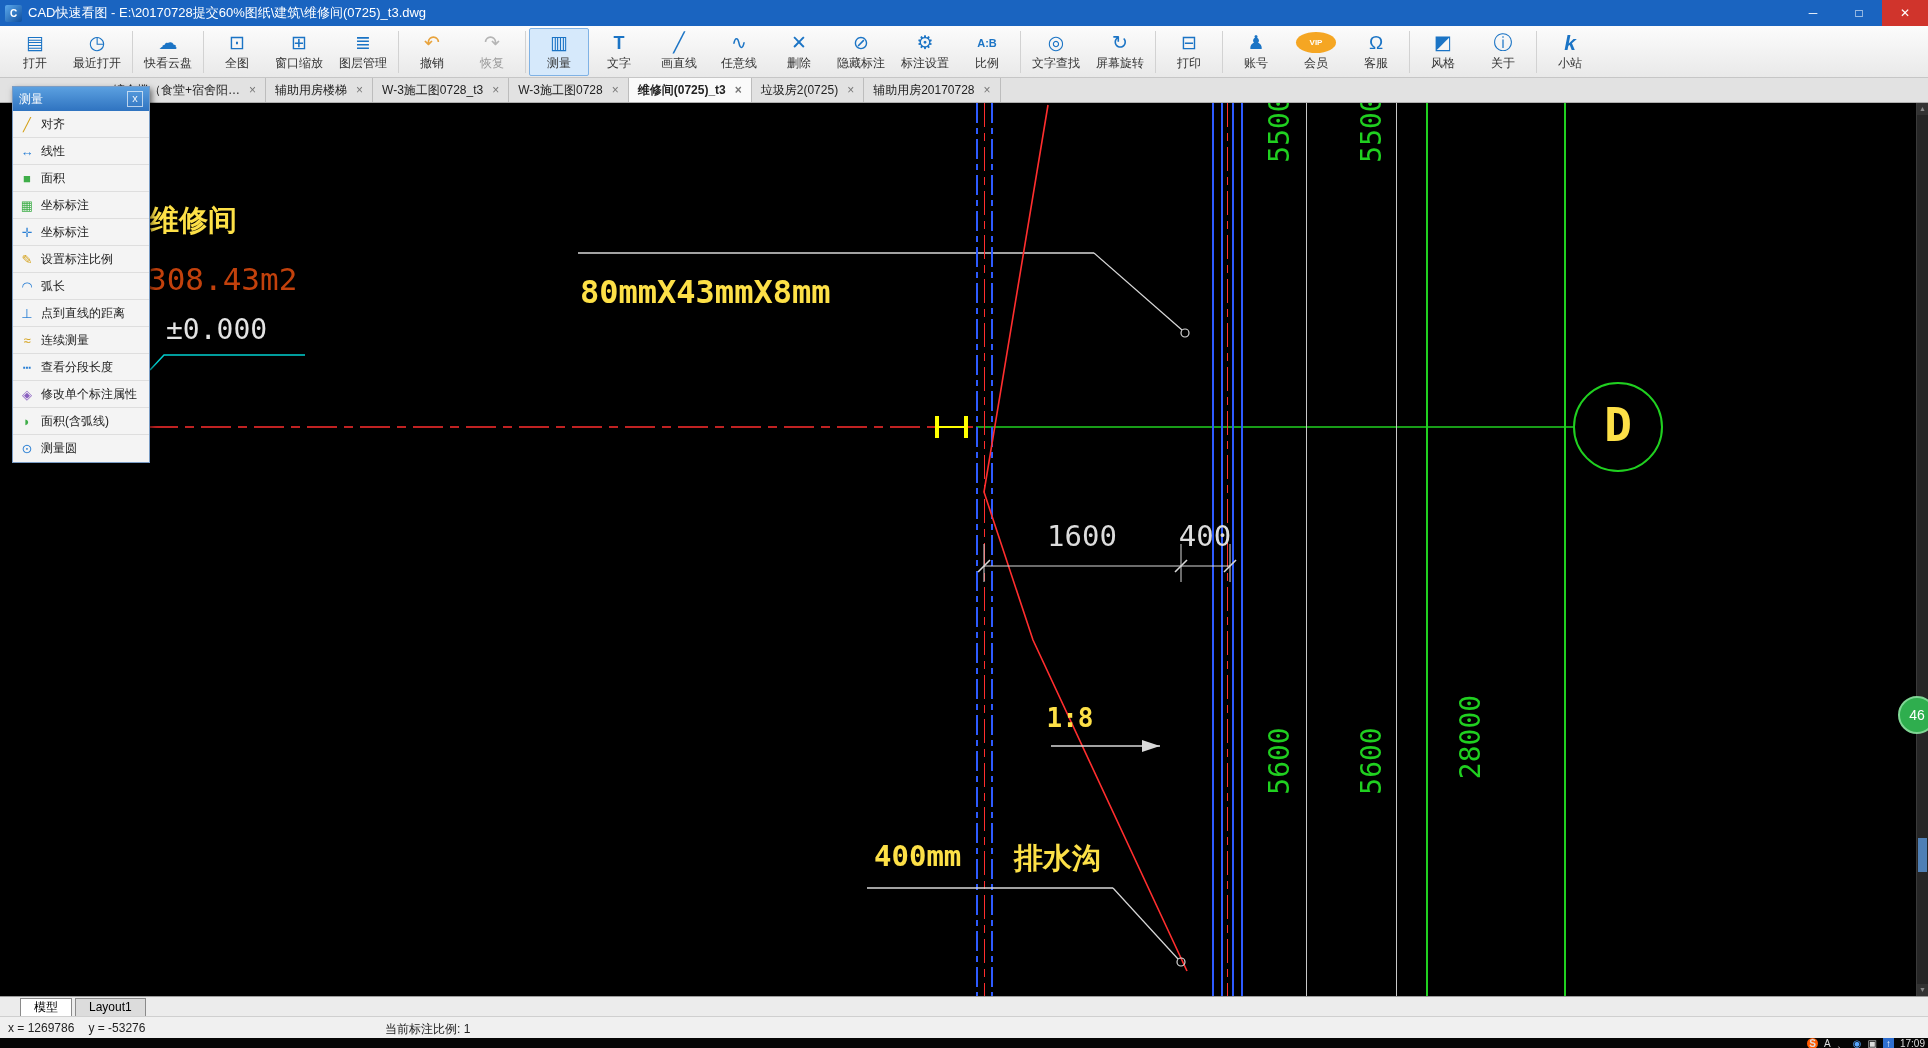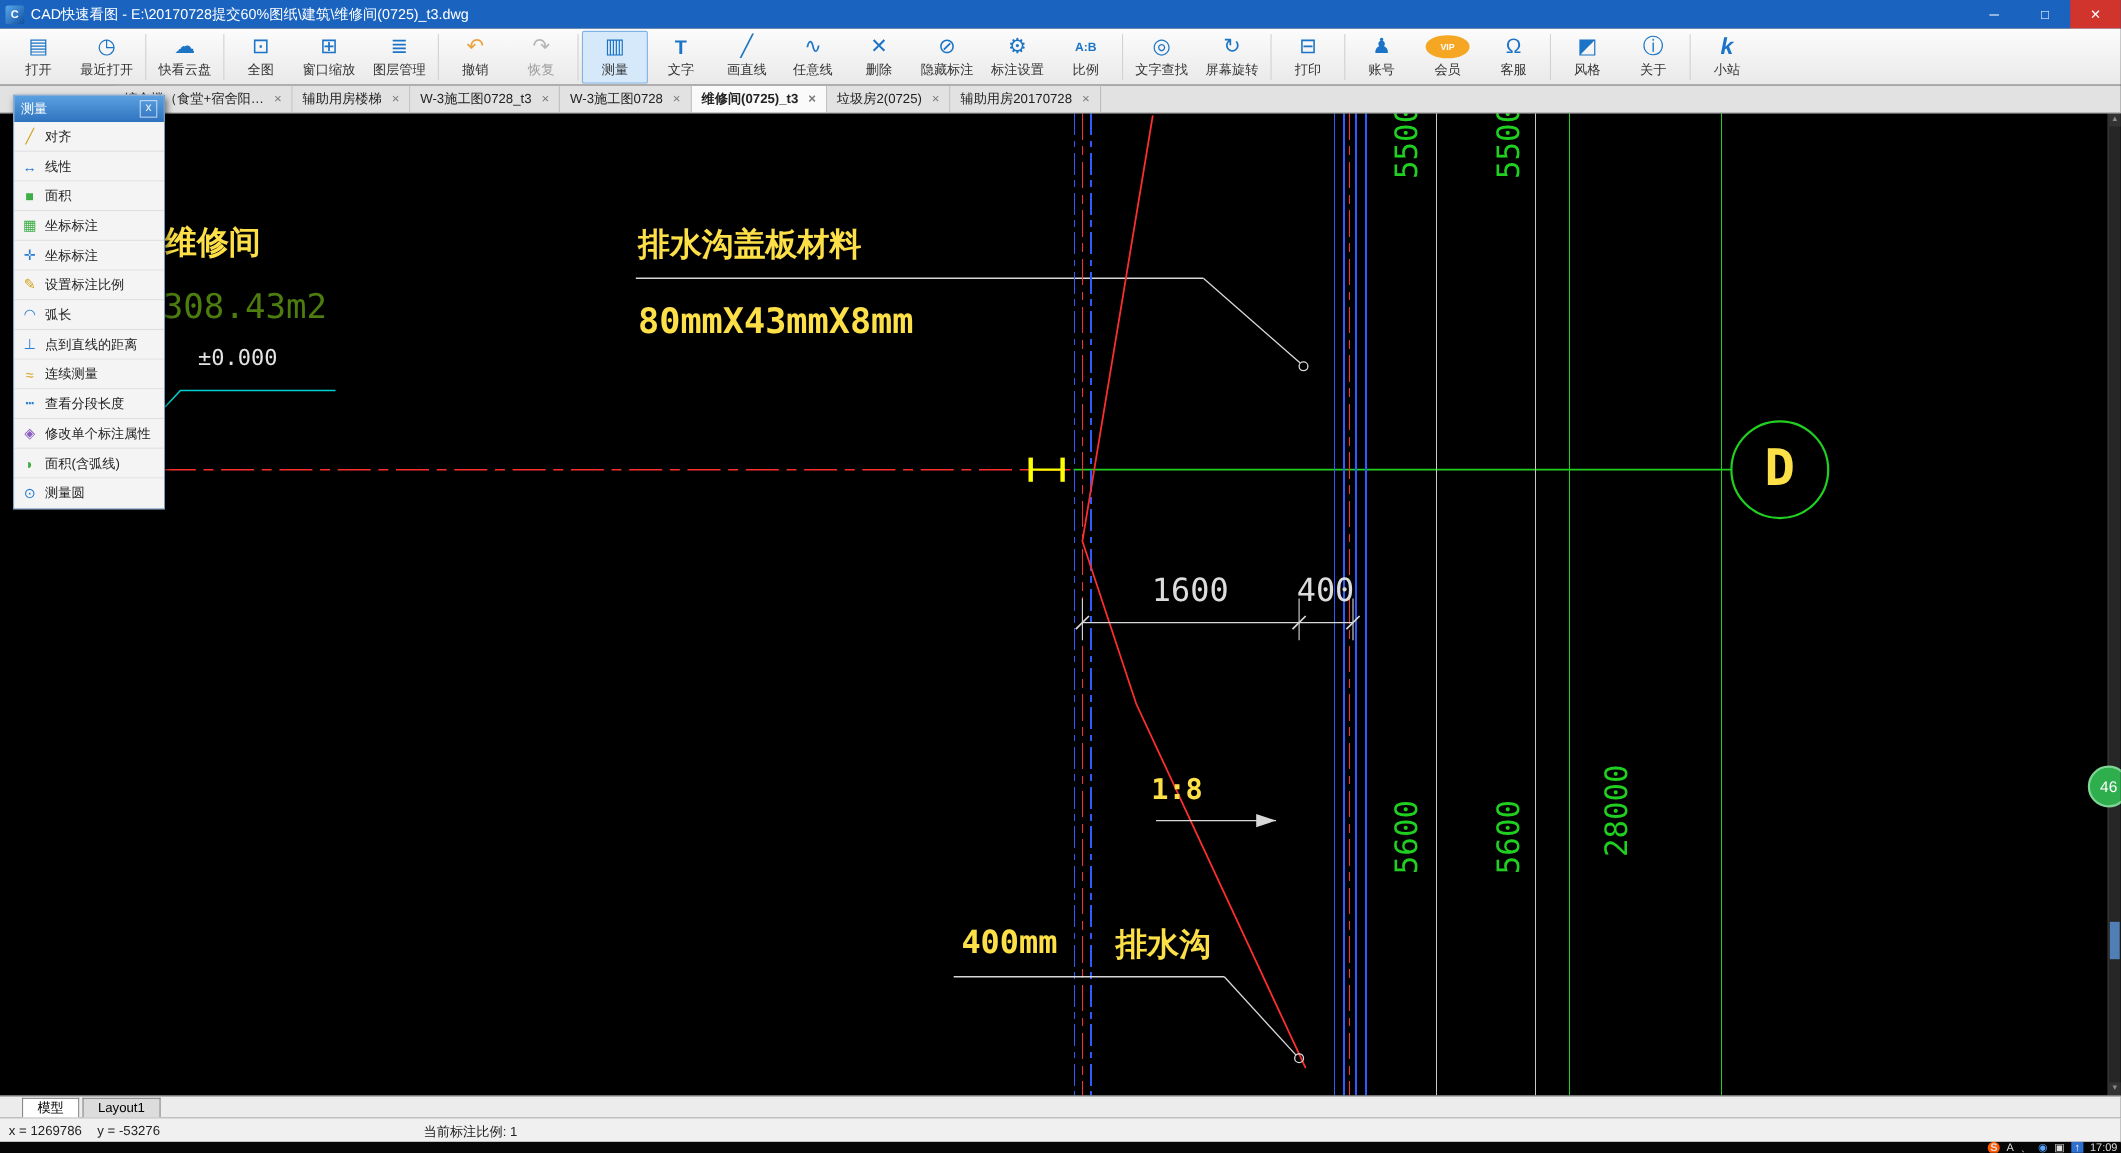"排水沟盖板材料" div.cadtext { html: <div>排水沟盖板材料</div> -> none }
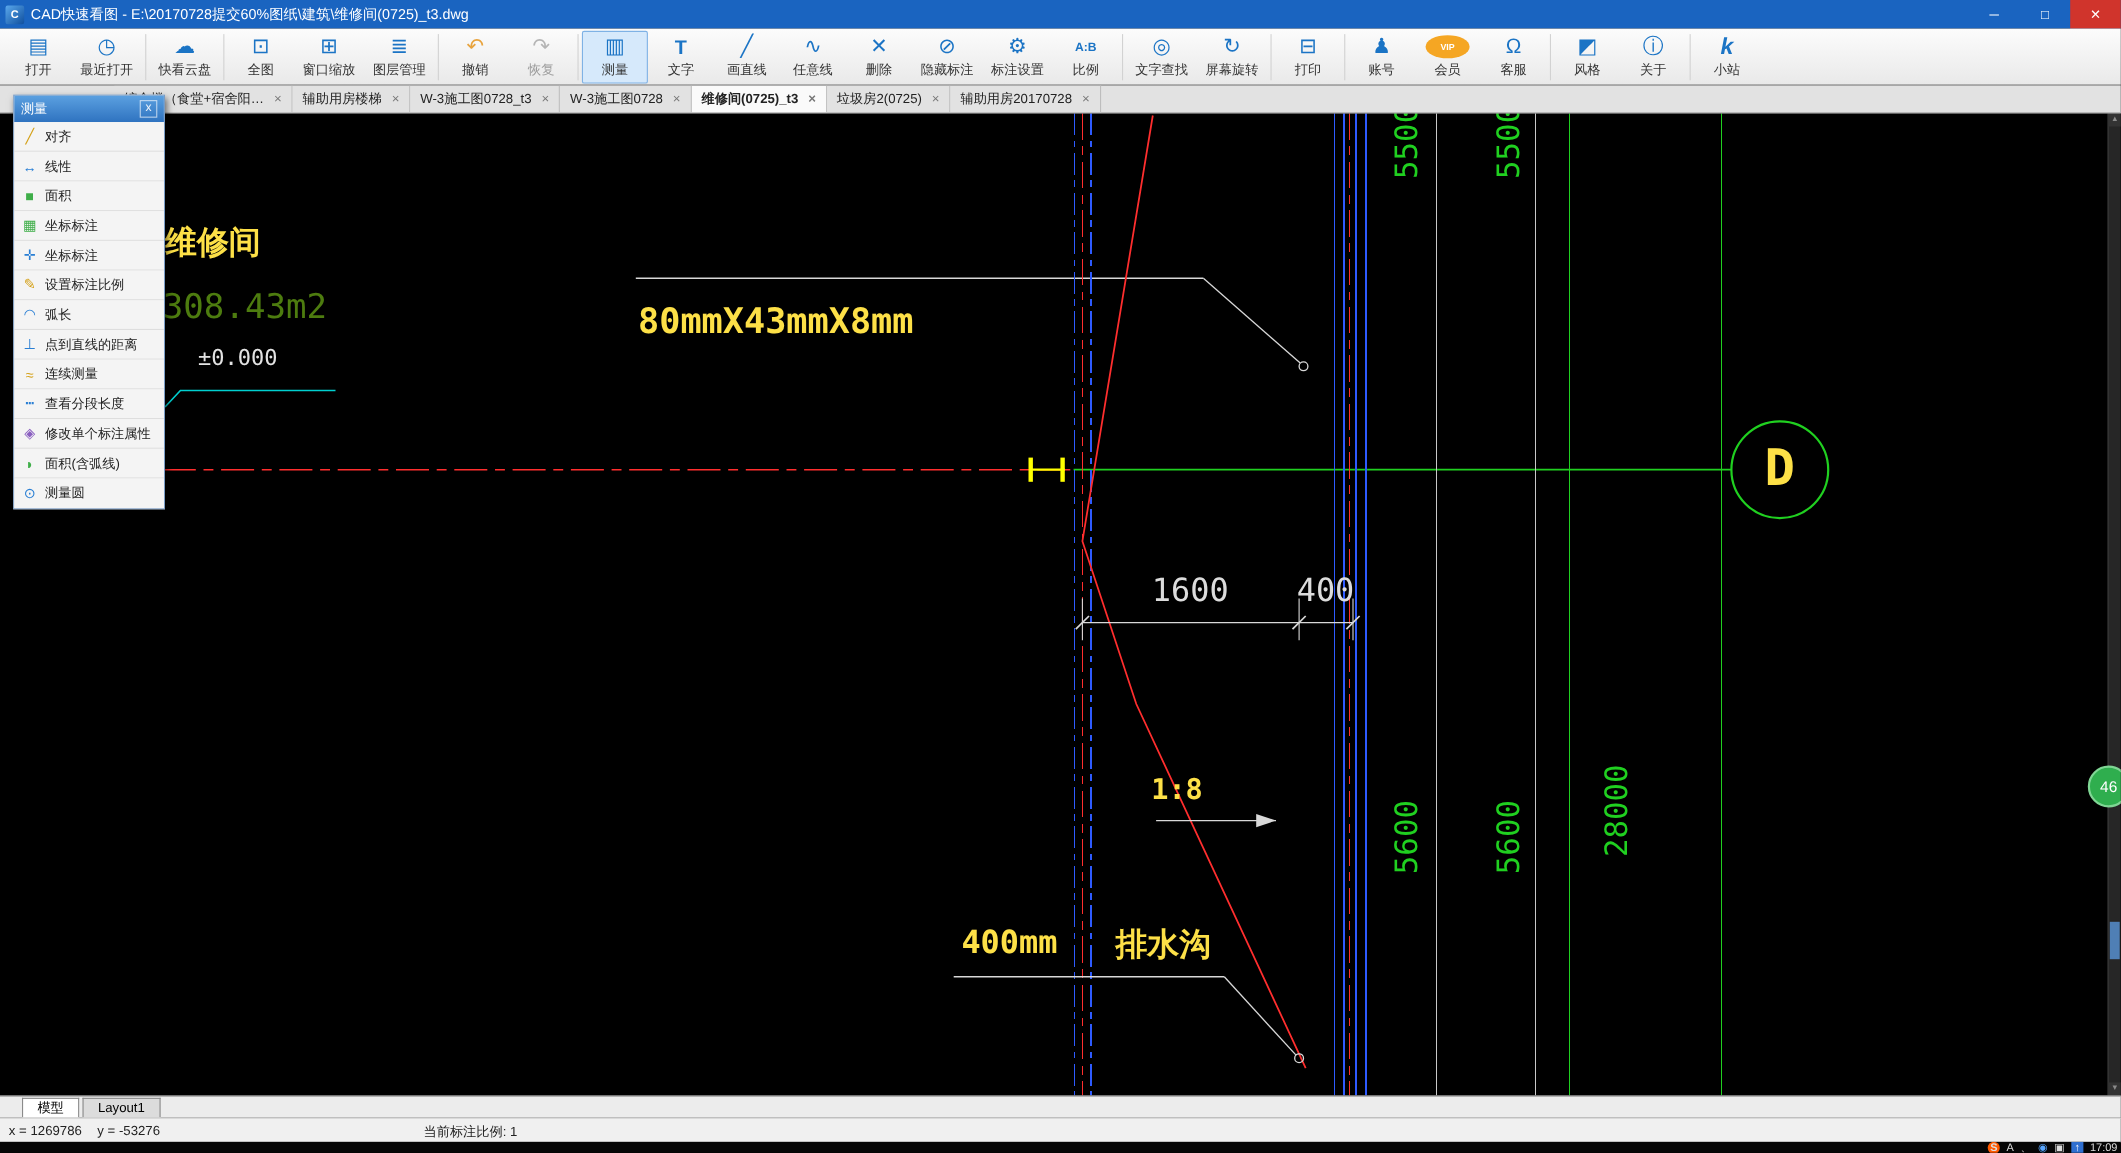"308.43m2" .red { color: #4d7c0f -> #c2410c }
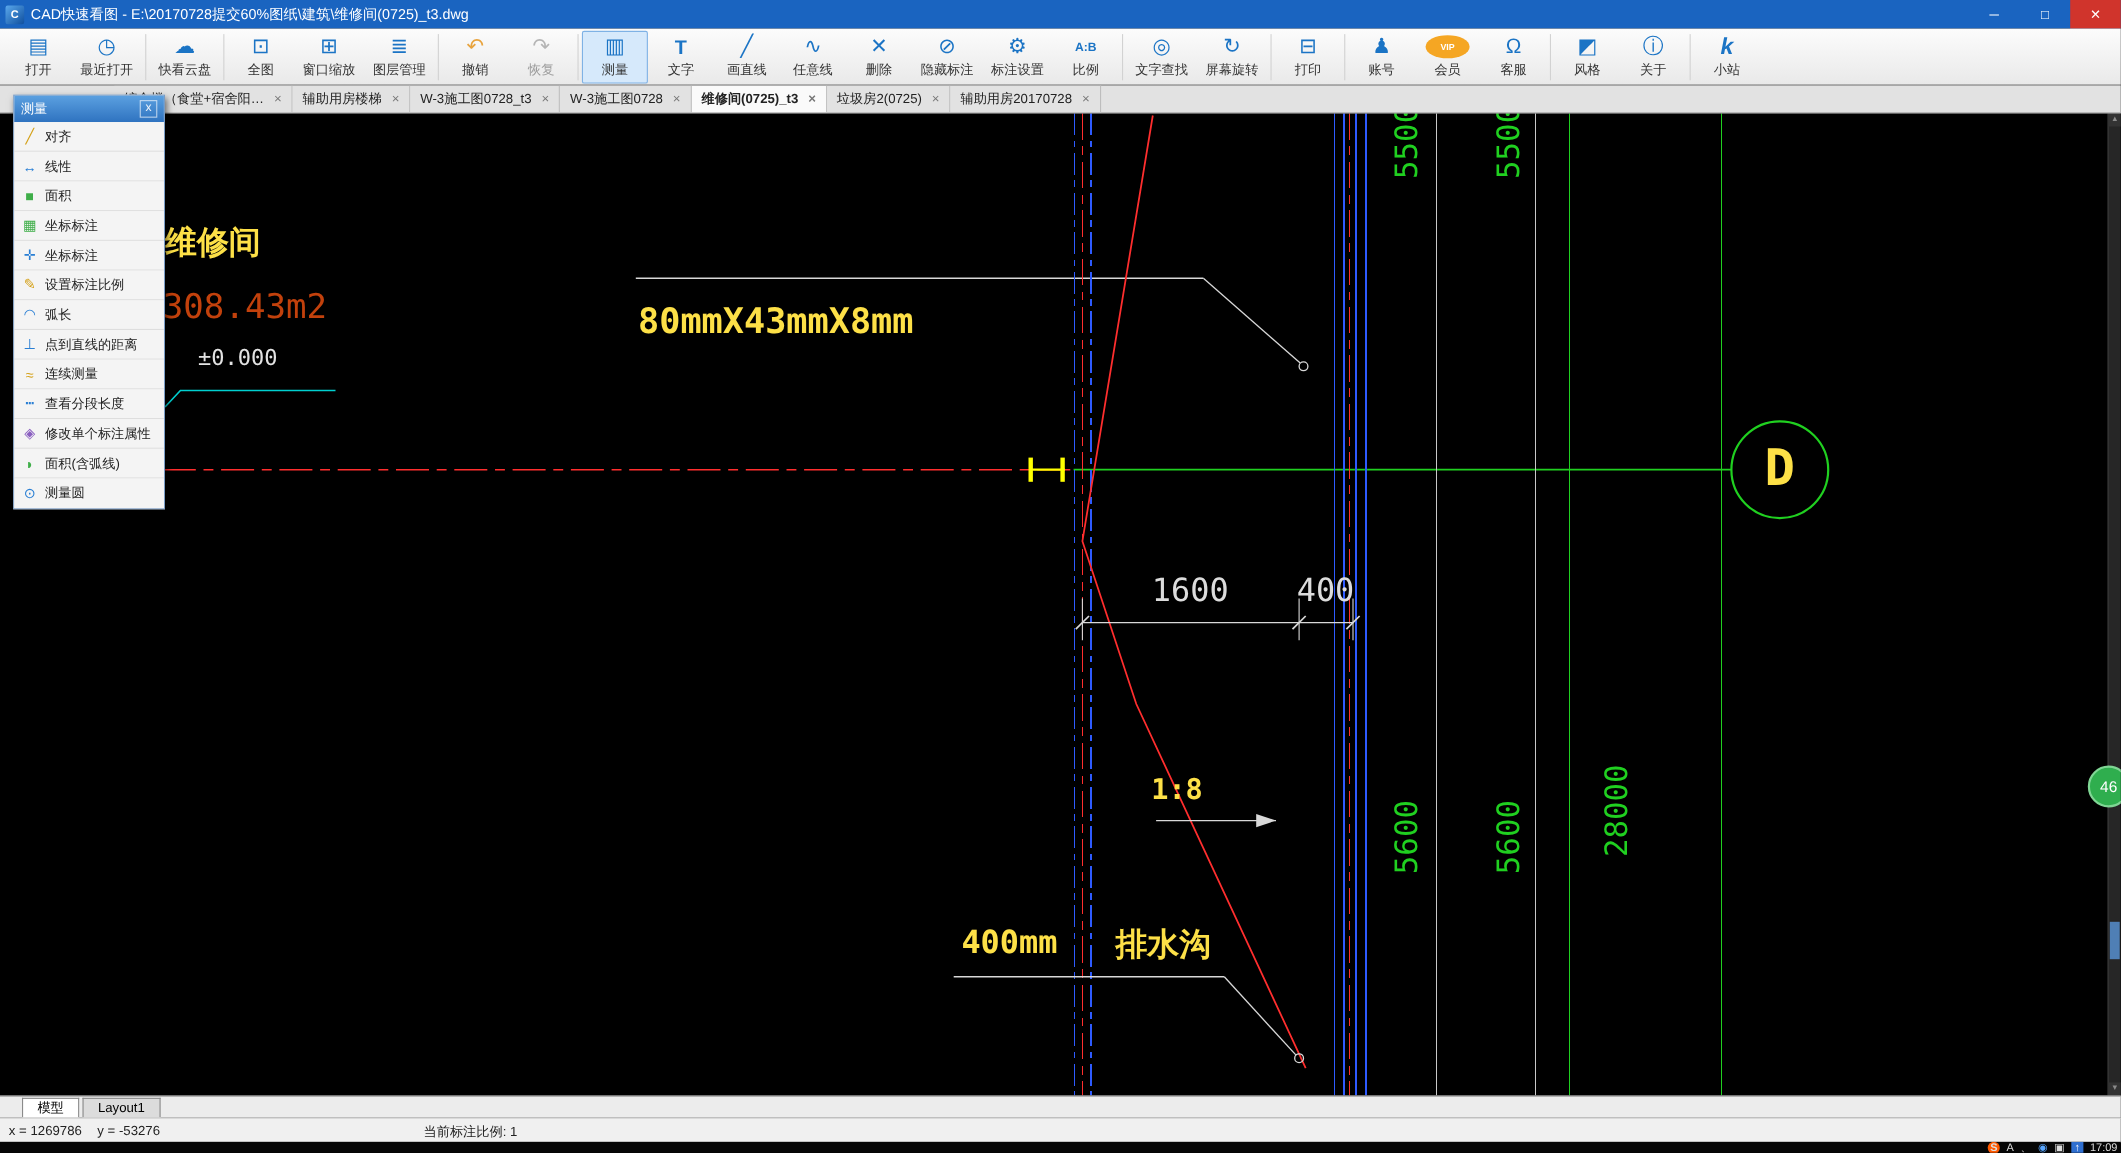"±0.000" div.cadtext { font-size: 20px -> 28px; left: 180px -> 166px }
